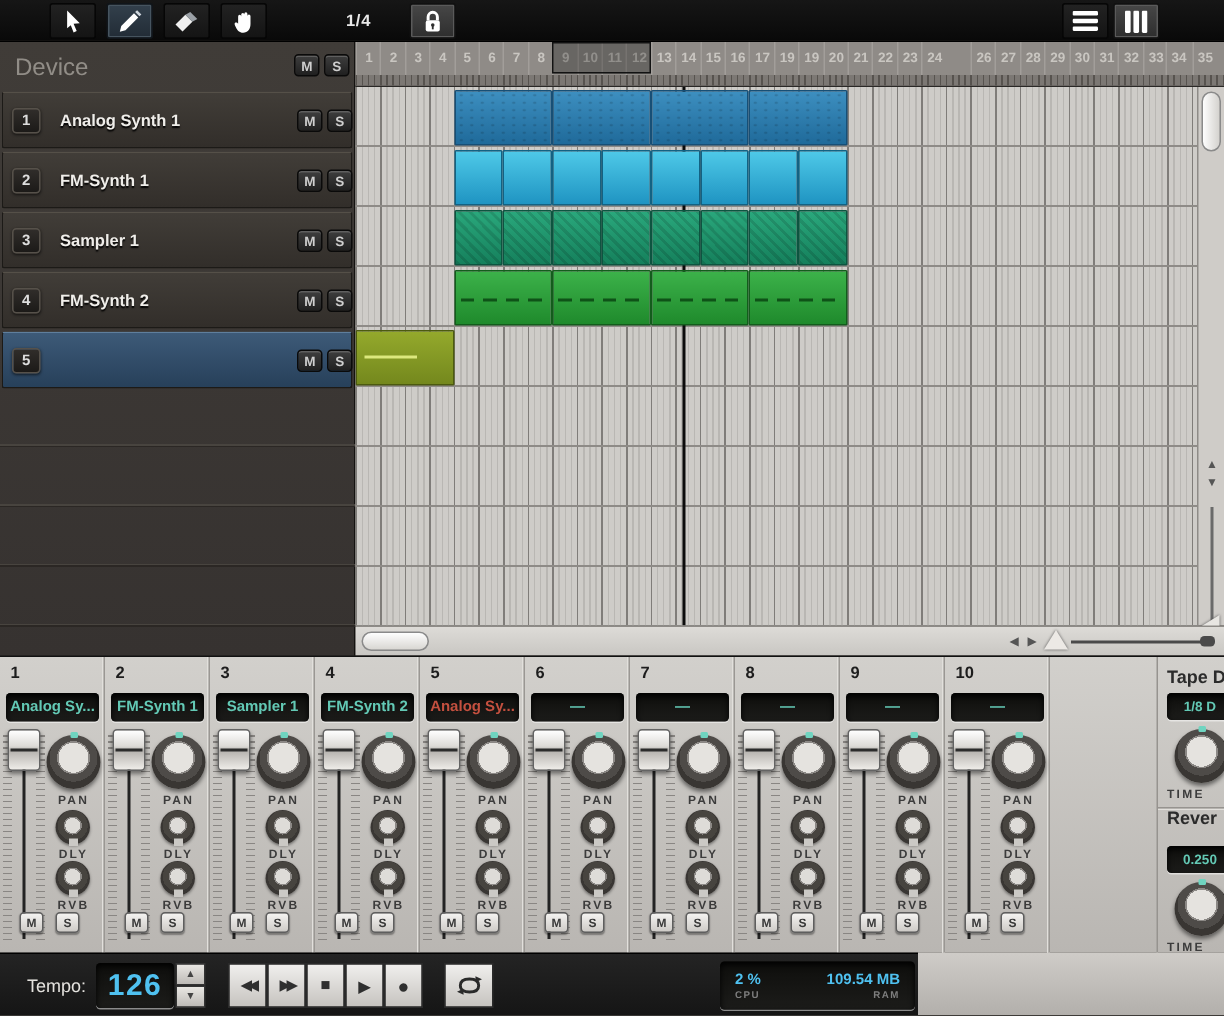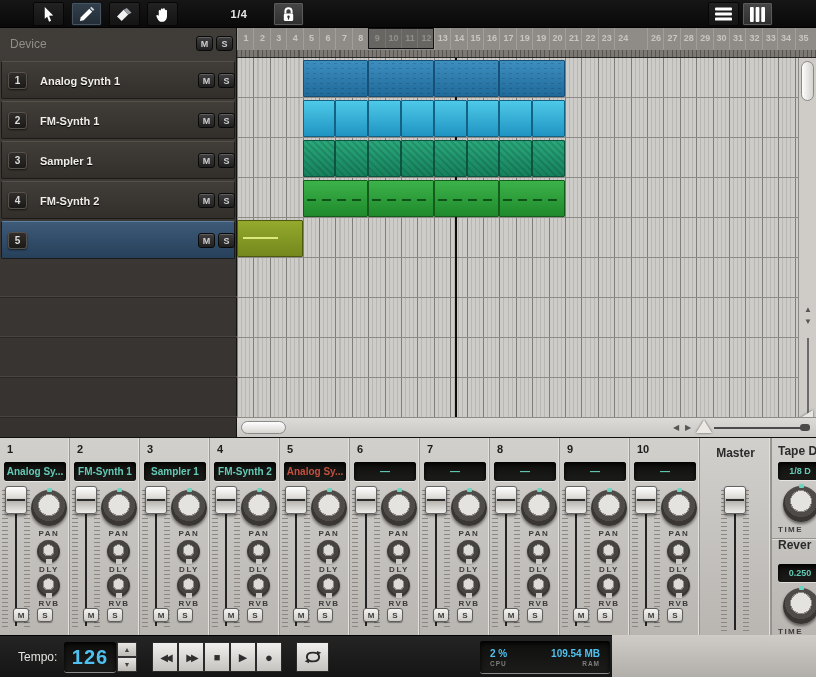"Device" #sidebar-header-label { font-size: 12px -> 16px }
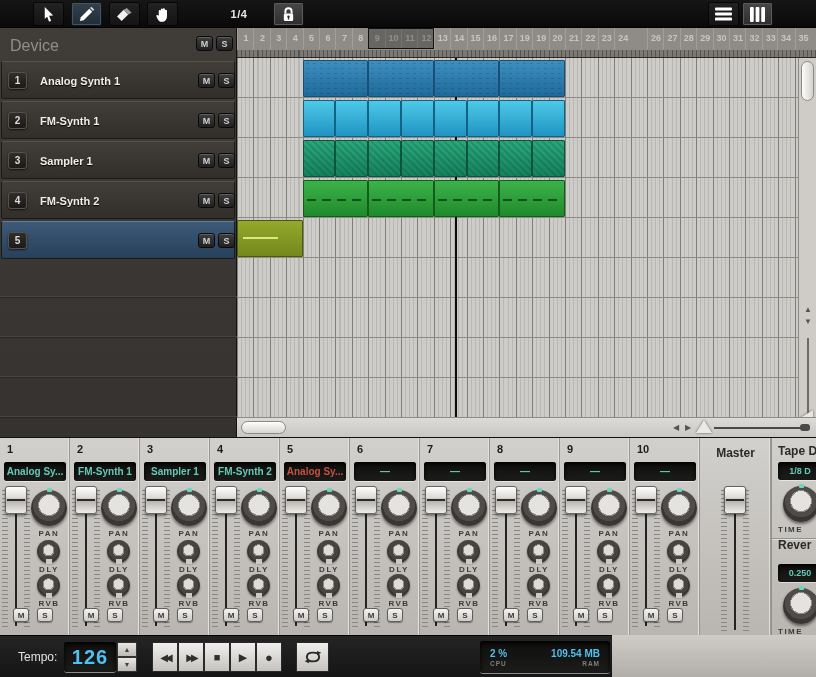"Master" div { html: <div> <div>Master</div> <div> <div></div> <div></div> <div></div> <div></div> </div> </div> -> none }
